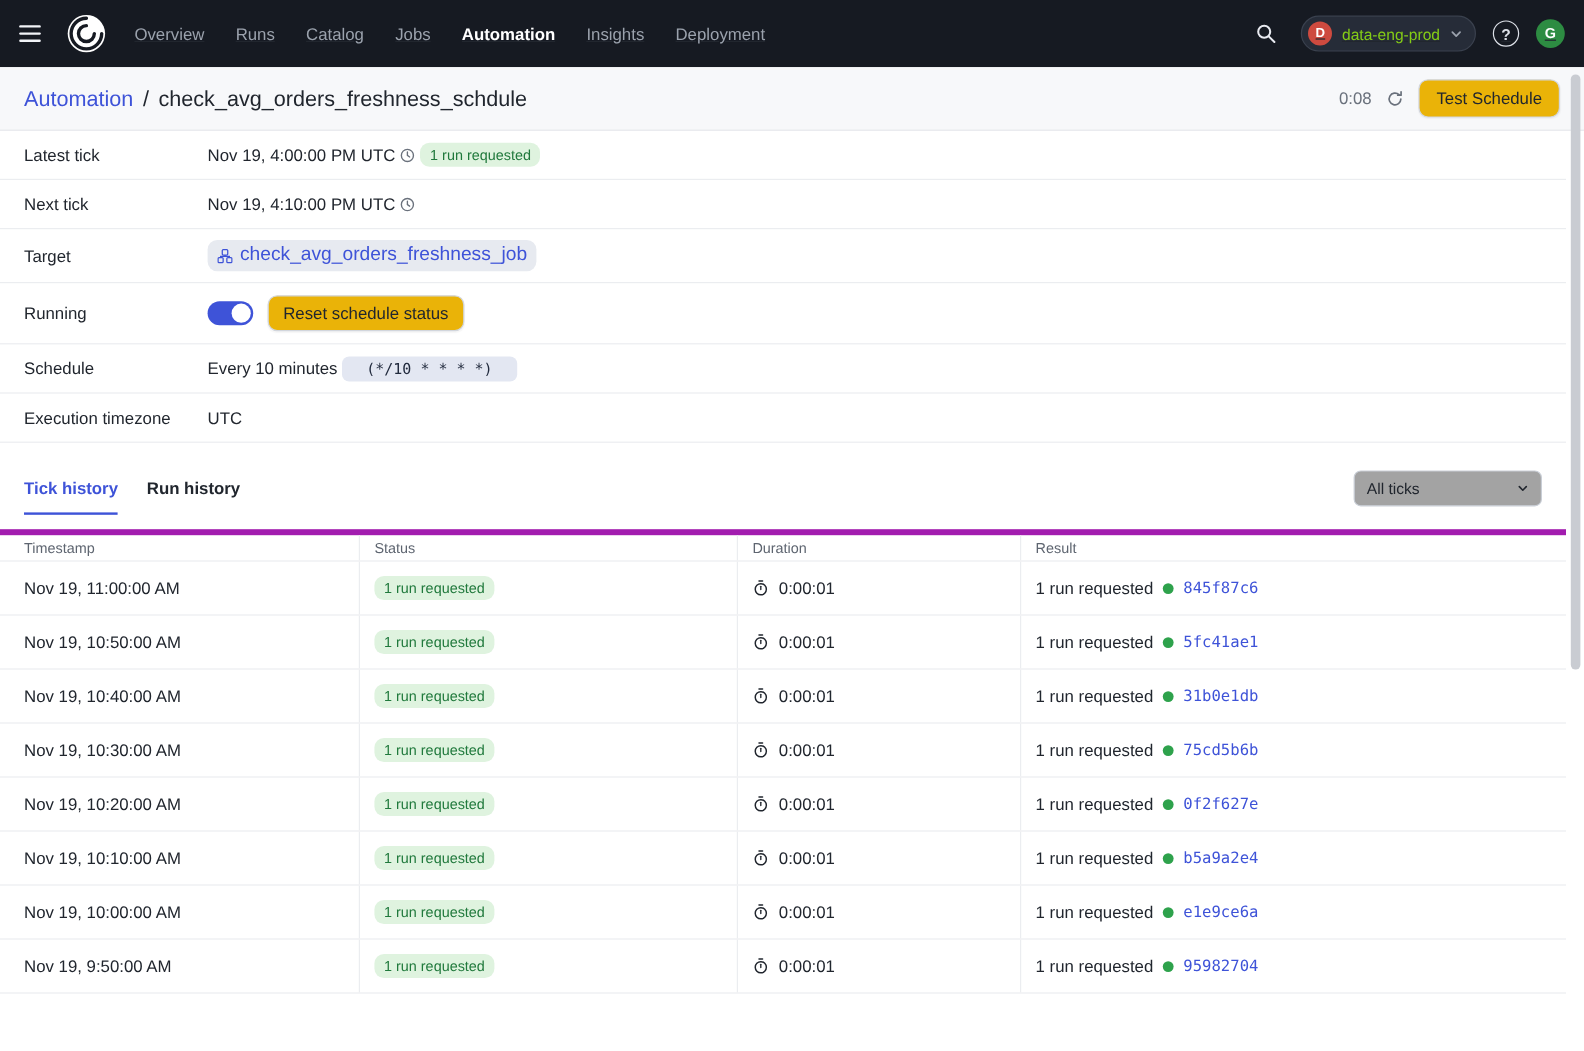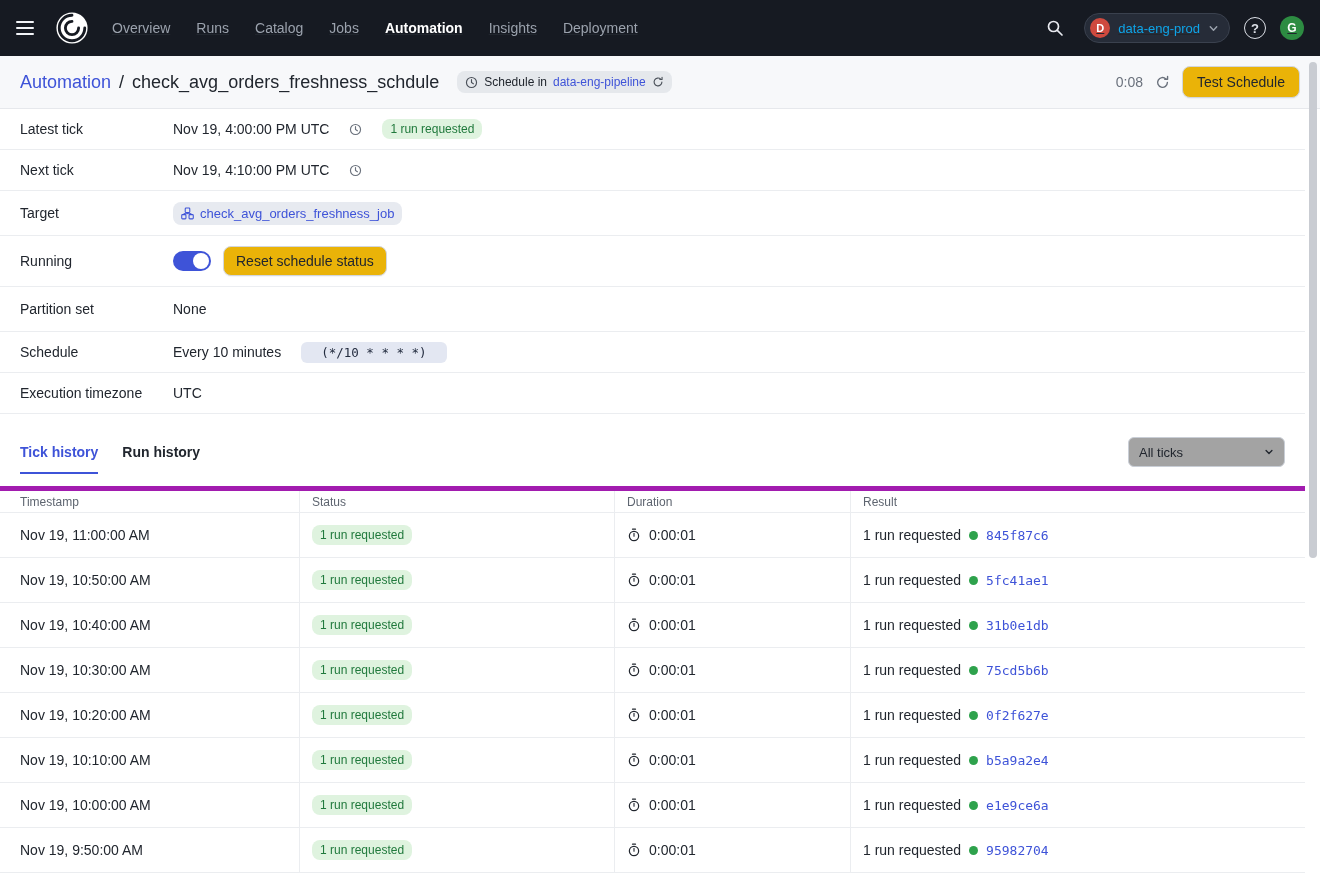"data-eng-prod" .deploy-name { color: #0ea5e9 -> #84cc16 }
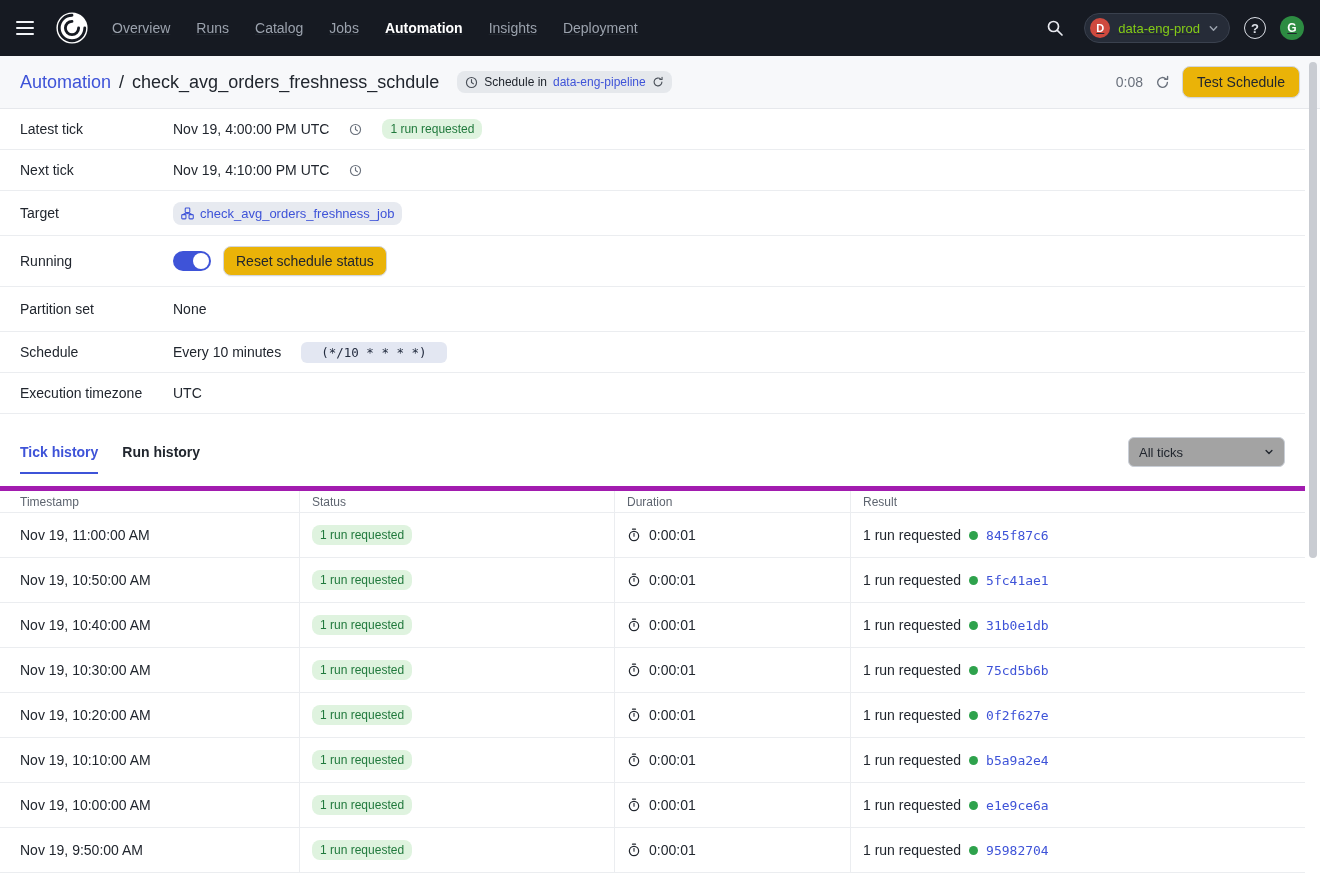"Schedule in" span.sched-pill { html: <span> <span> <svg> <circle></circle> <path></path> </svg> </span> <span>Schedule in</span> <a>data-eng-pipeline</a> <span> <svg> <path></path> <path></path> </svg> </span> </span> -> none }
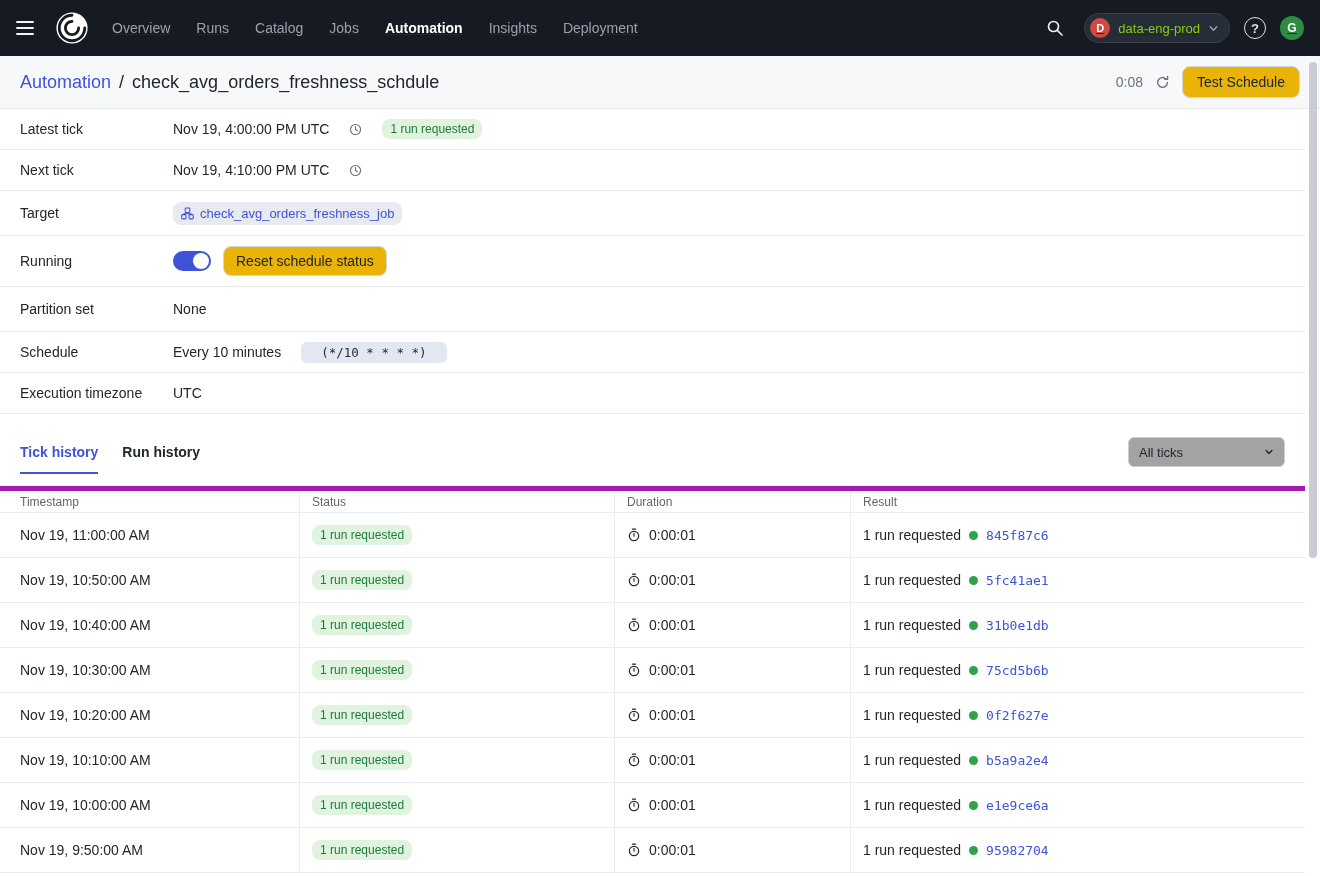"Nov 19, 4:00:00 PM UTC" .dvalue { gap: 20px -> 4px }
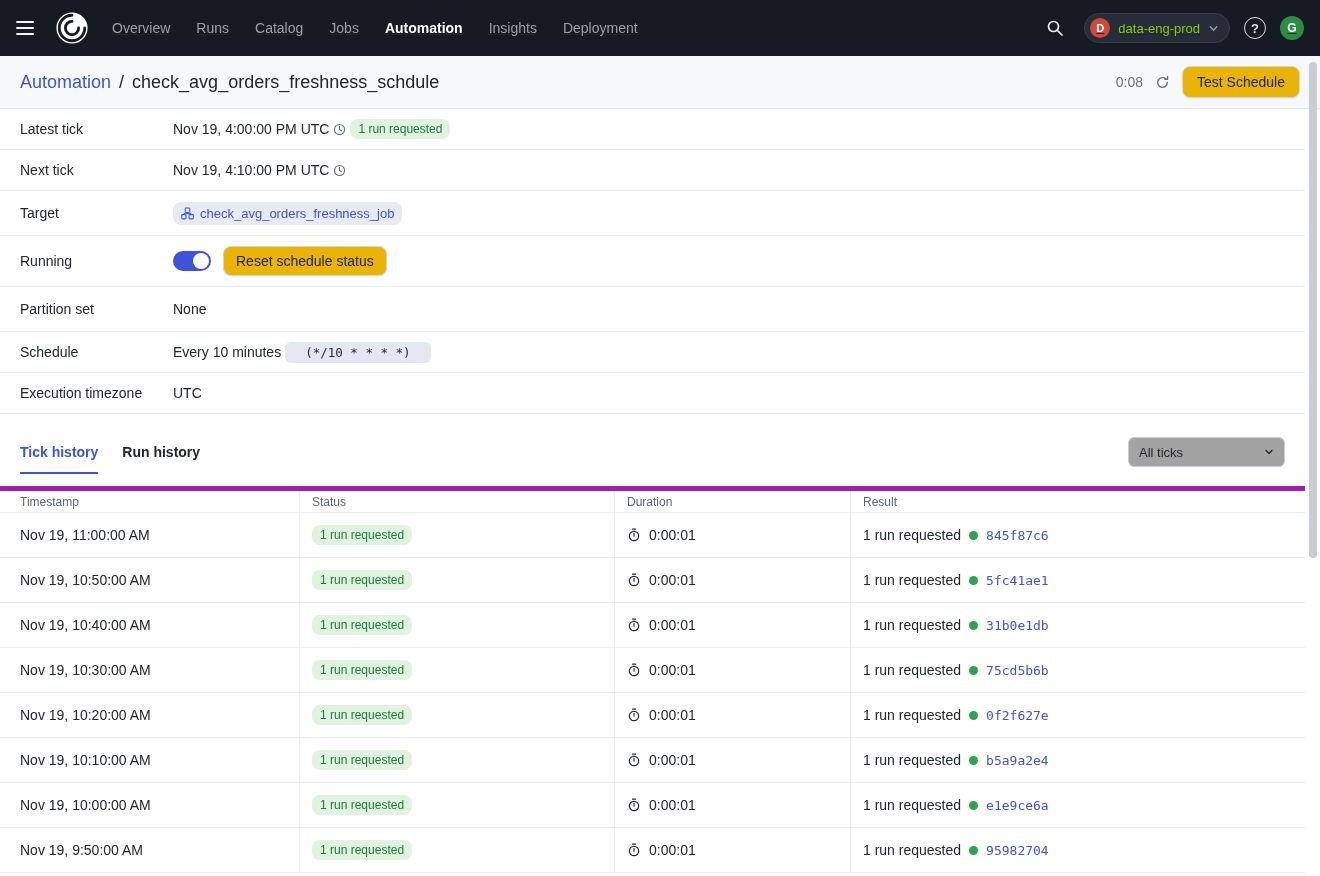"check_avg_orders_freshness_job" .job-pill { font-size: 13px -> 16px }
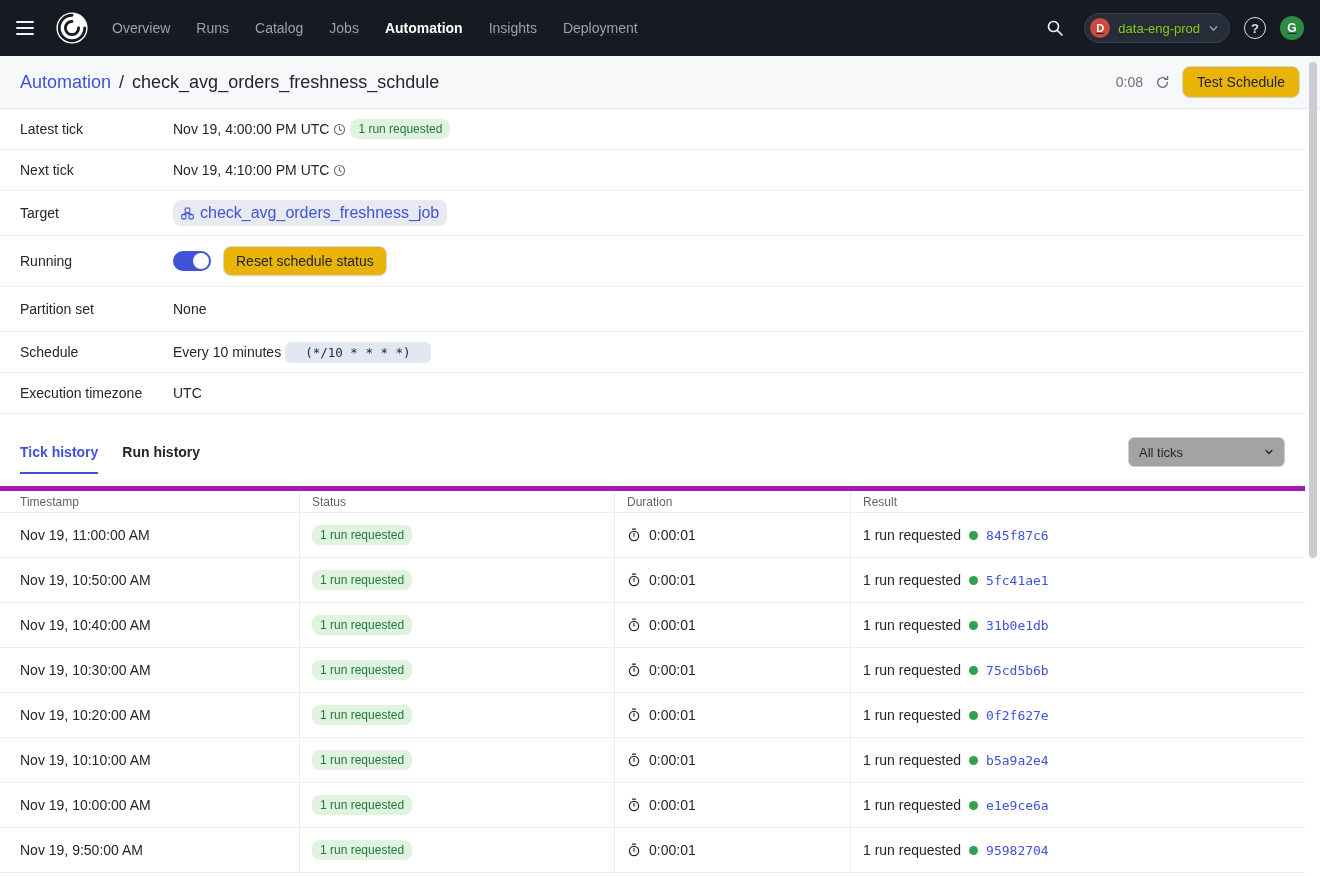"Partition set" div.drow { html: <div> <div>Partition set</div> <div> <span>None</span> </div> </div> -> none }
